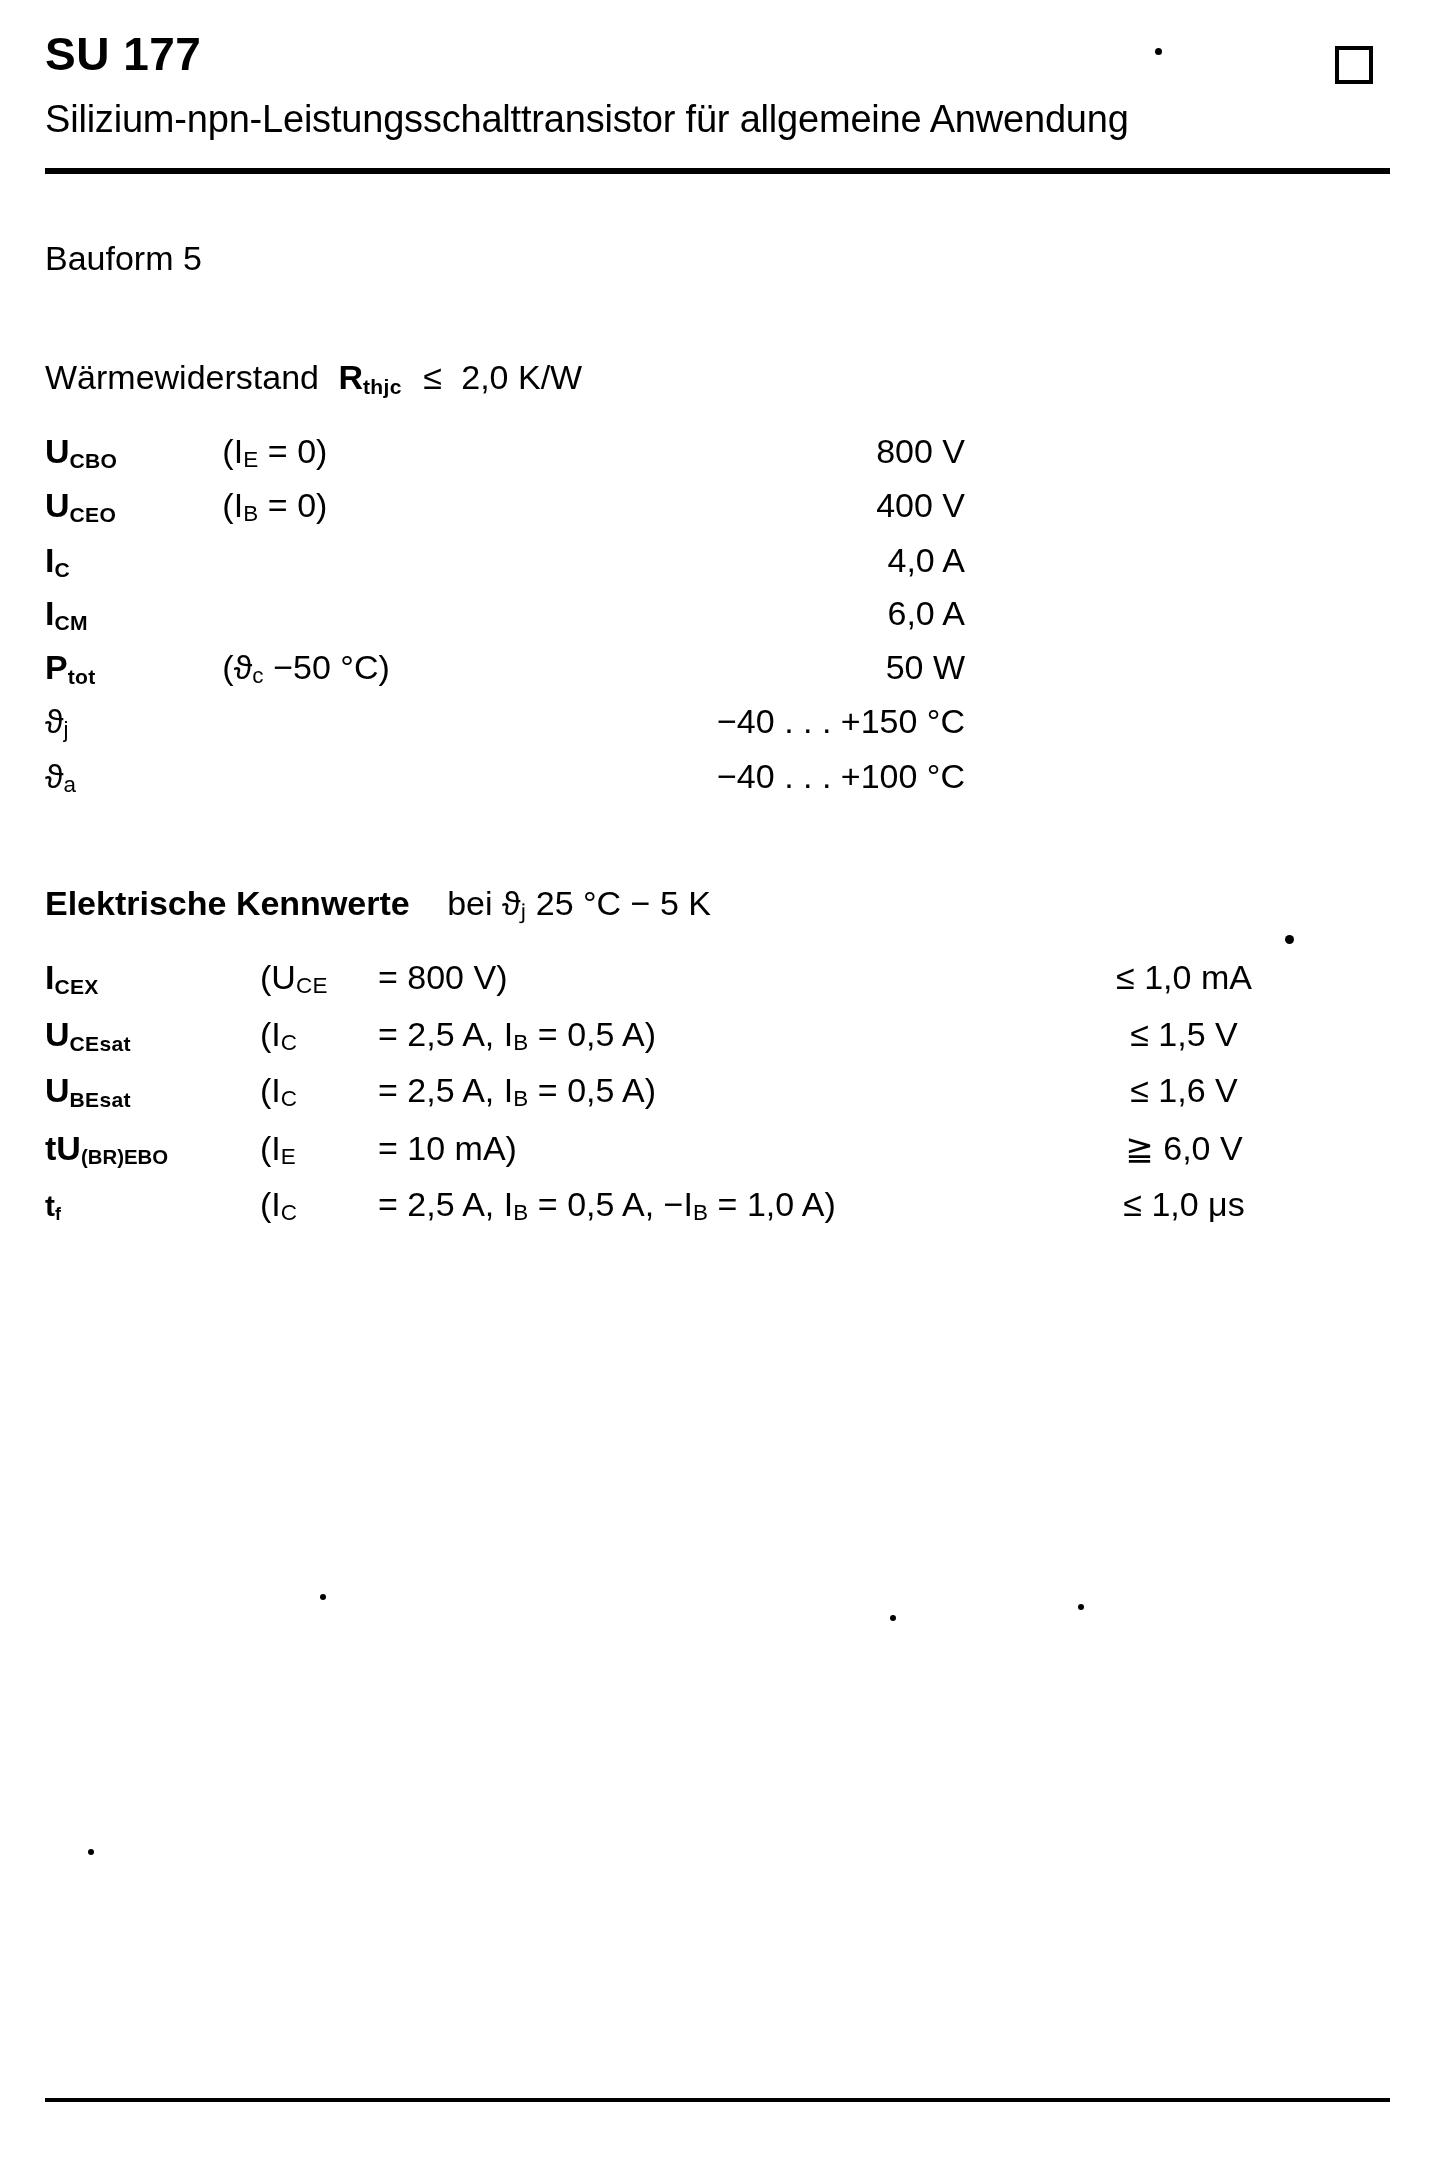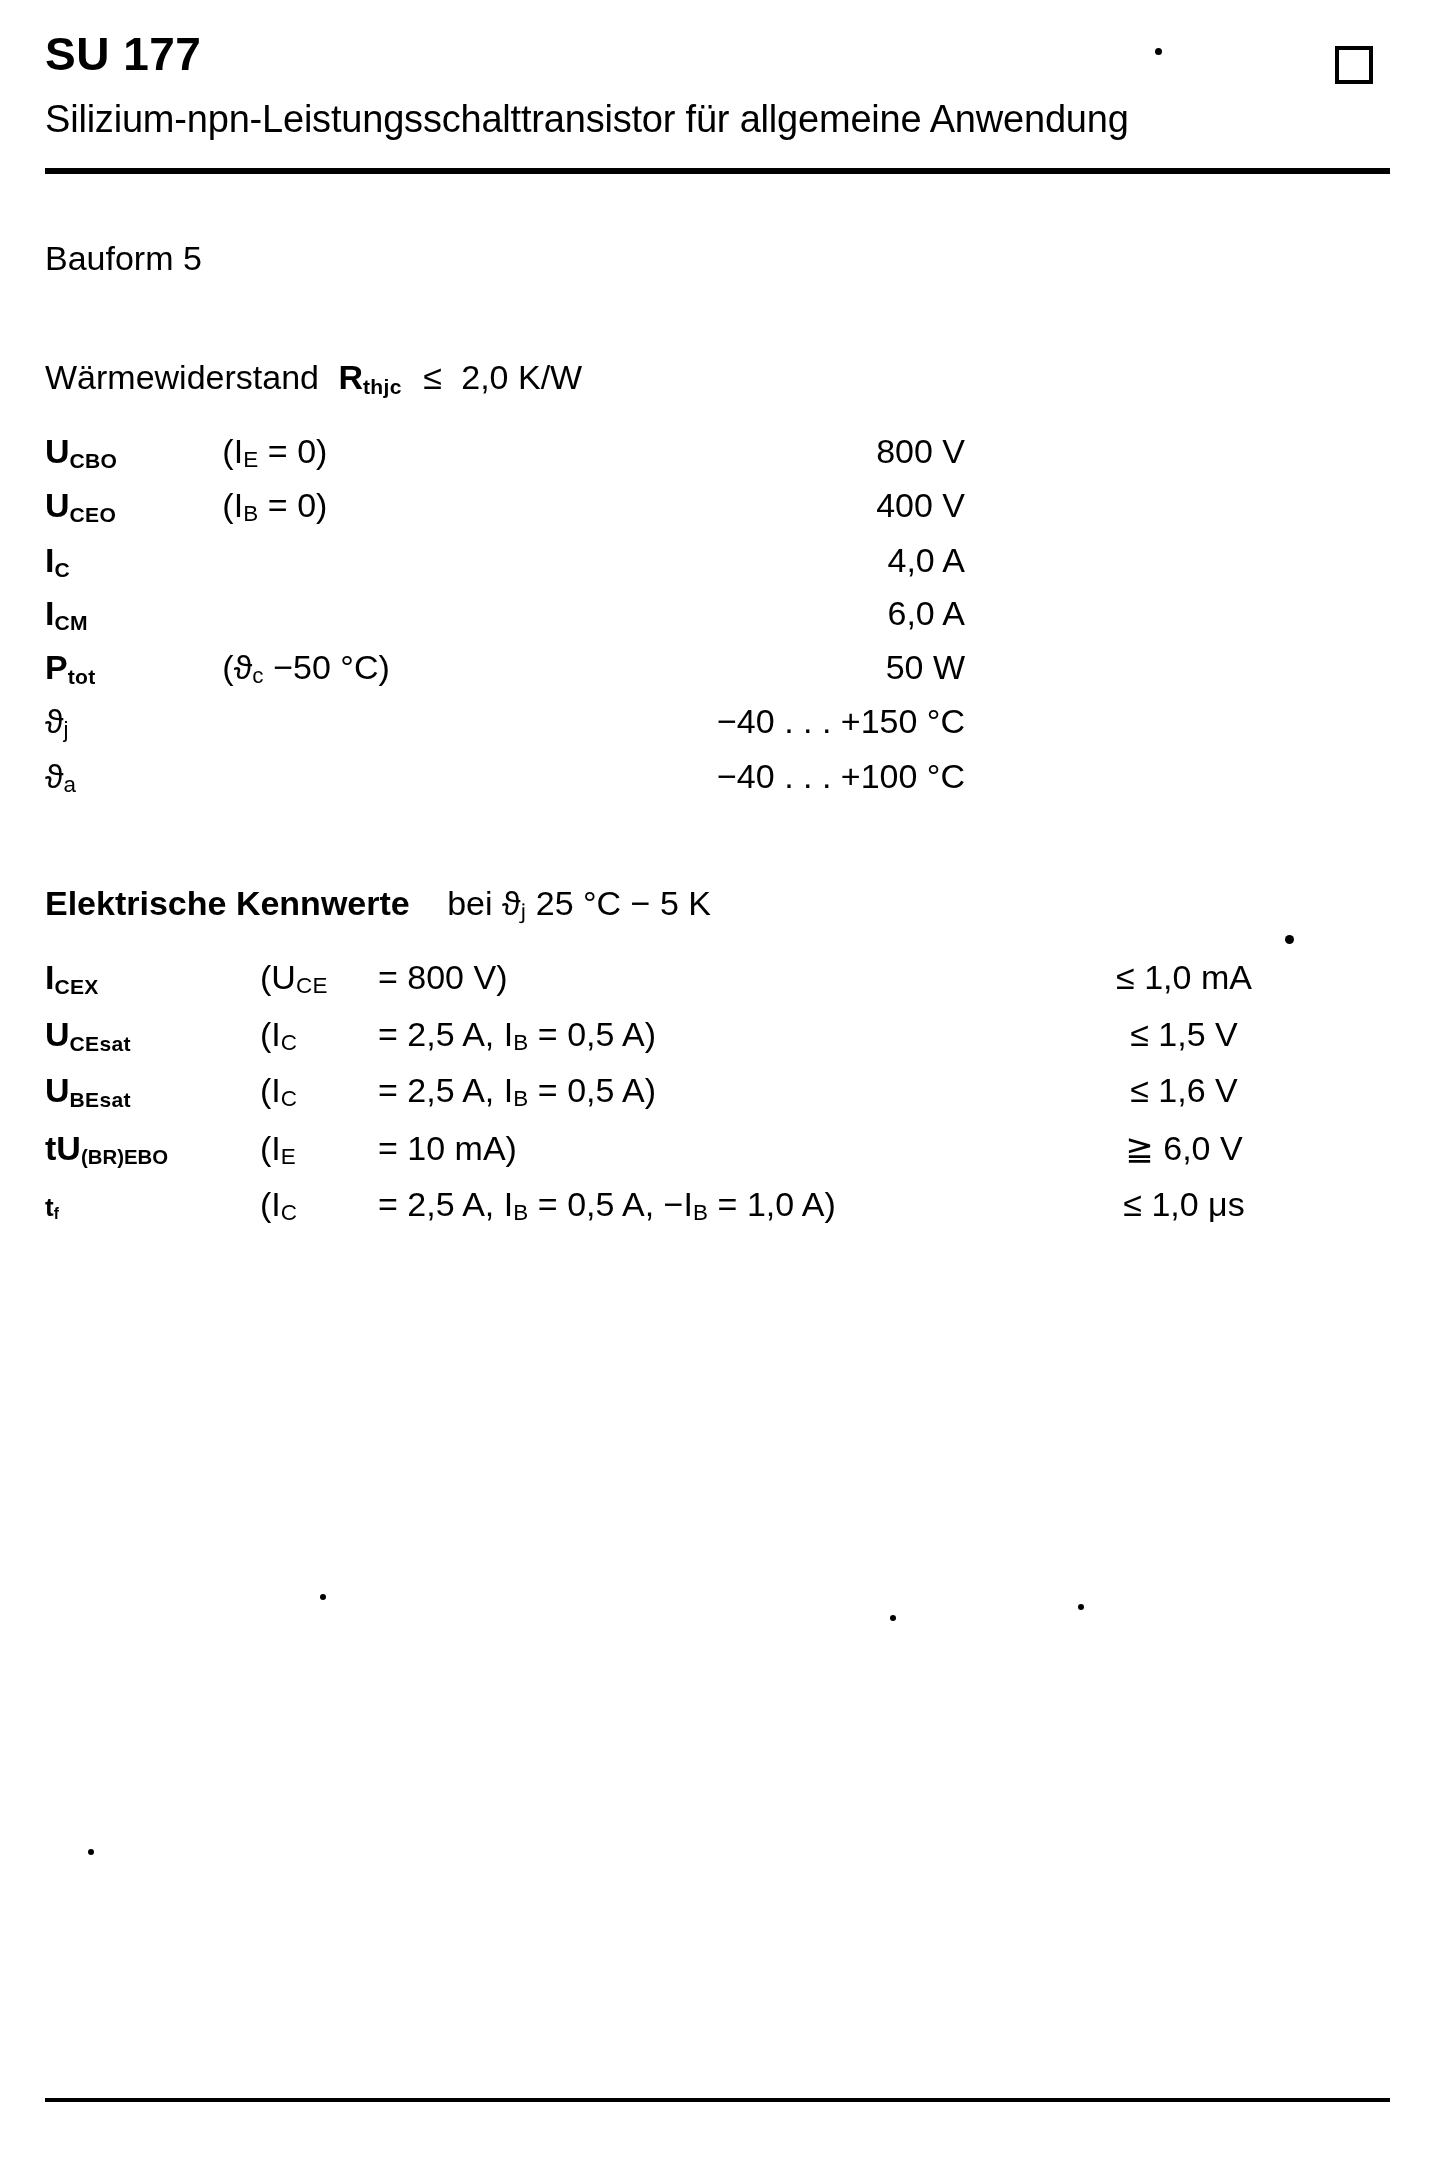"tf" td.sym { font-size: 26px -> 30px }
